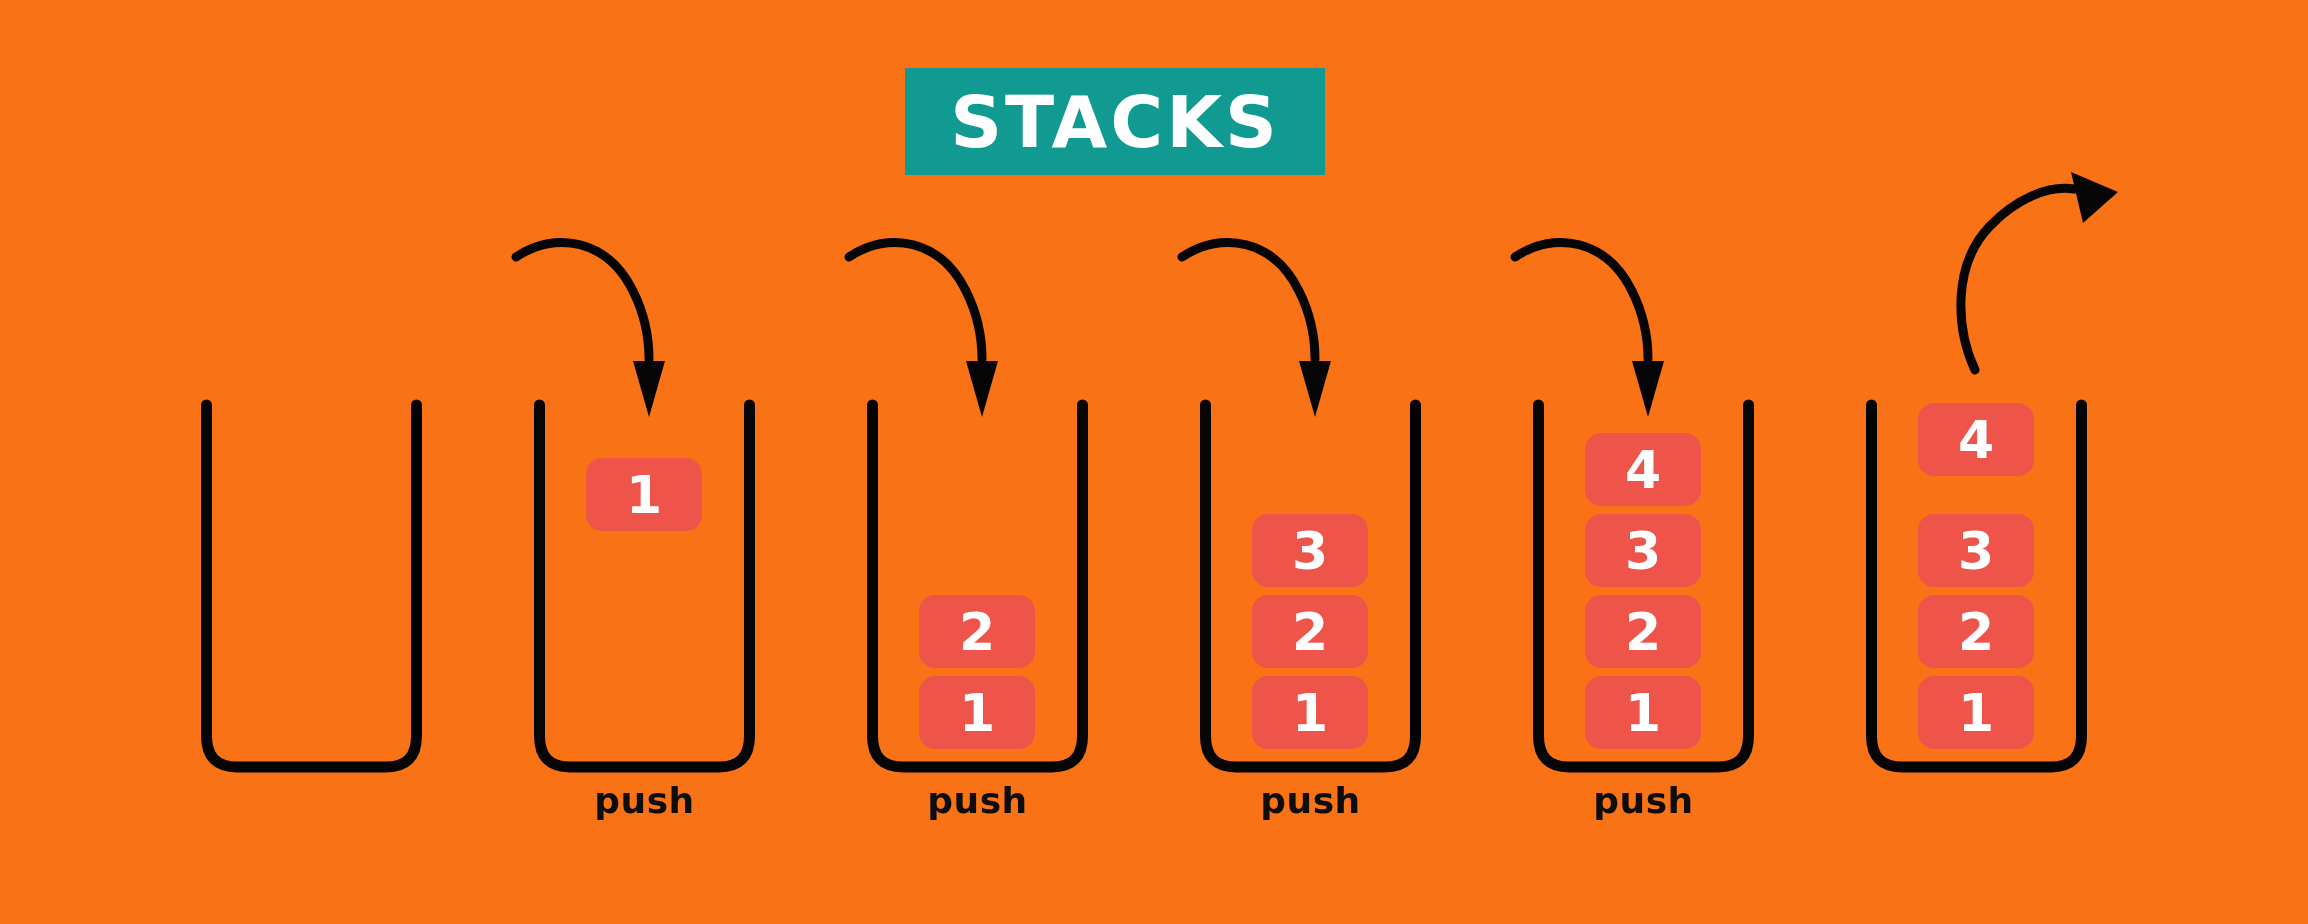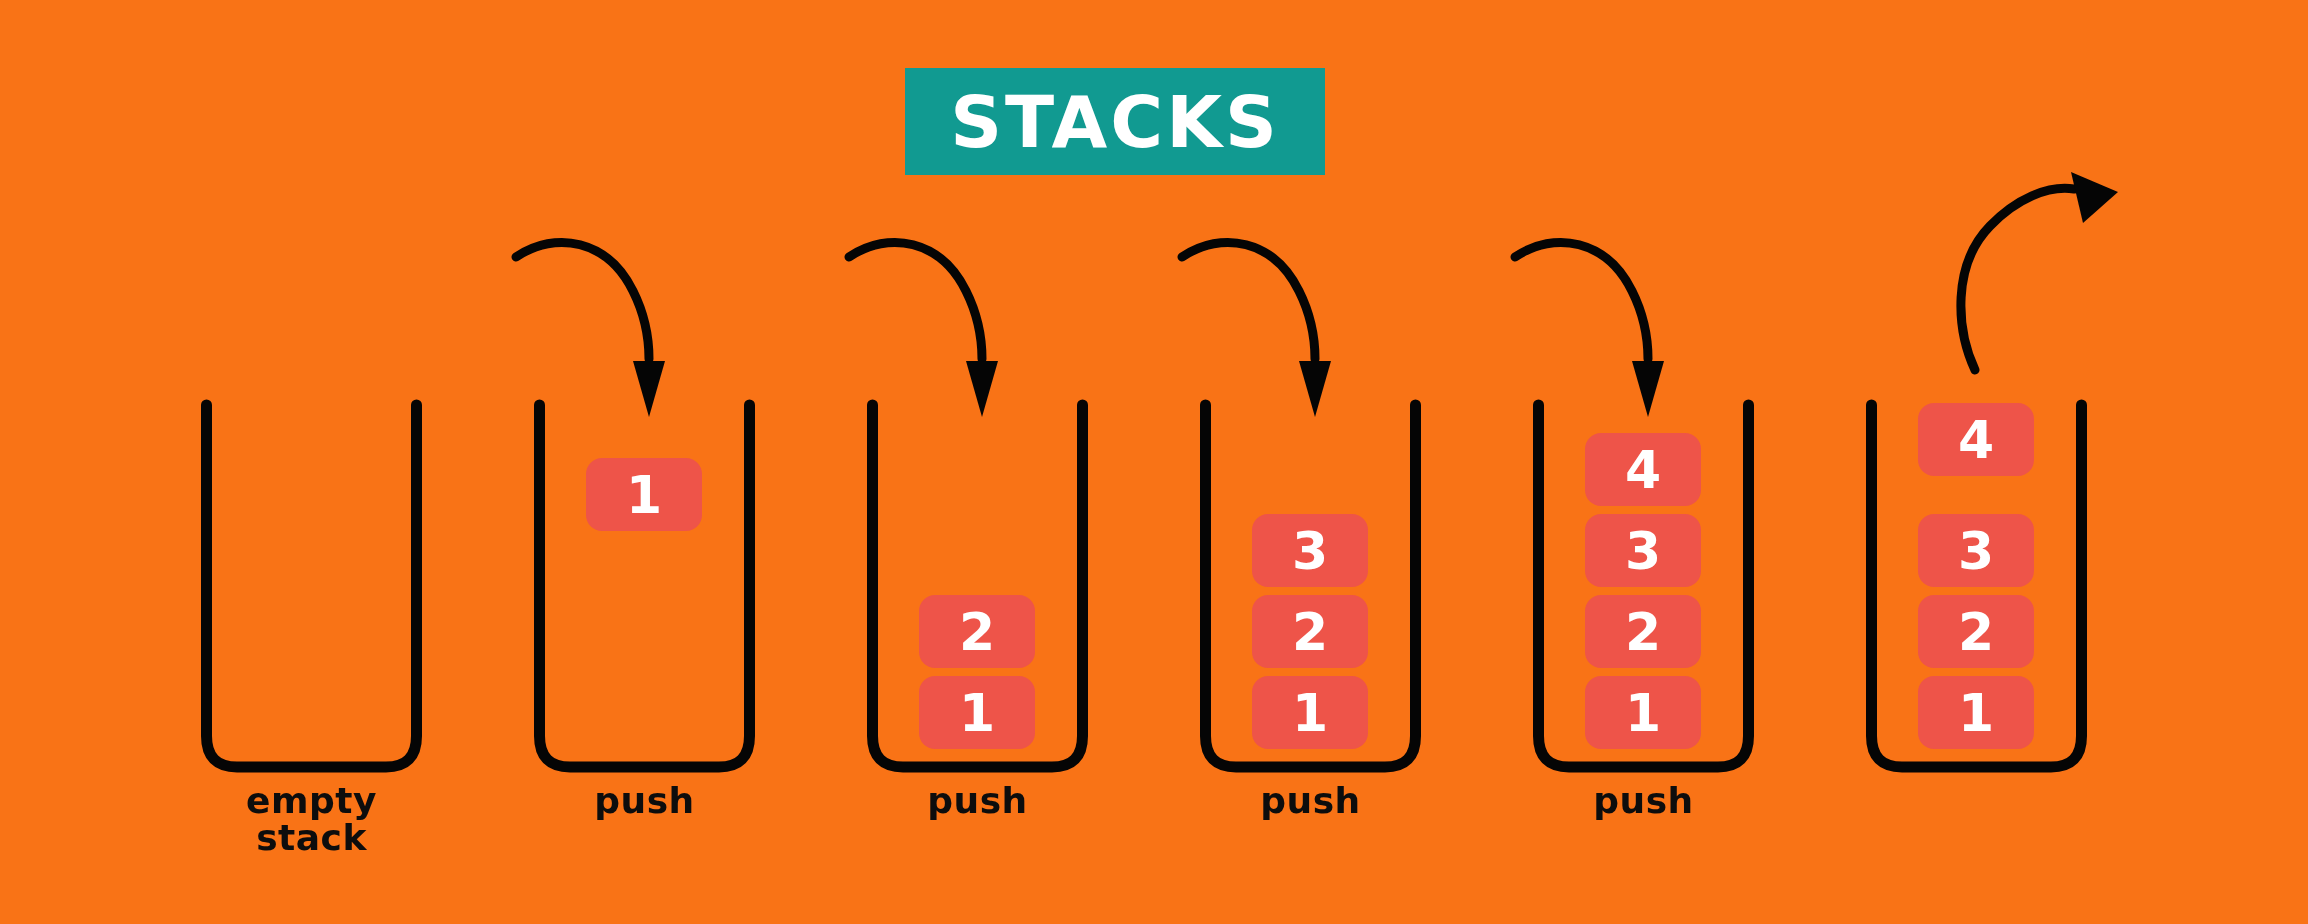"empty" div.stack-label { html: <div> <div>empty</div> <div>stack</div> </div> -> none }
